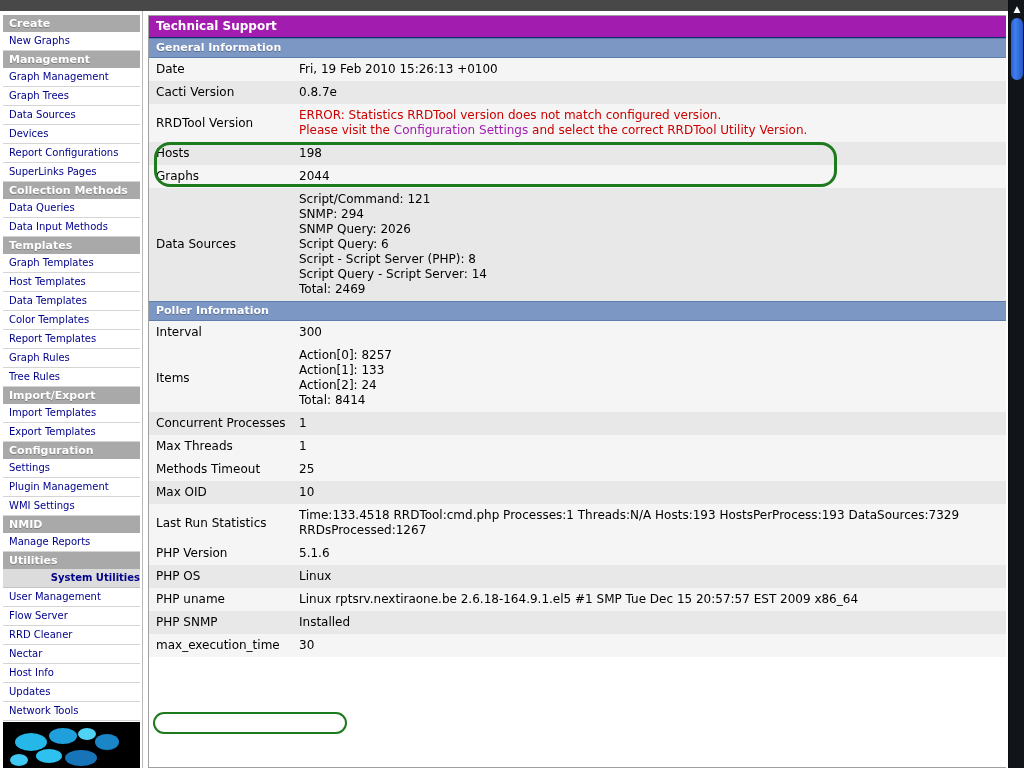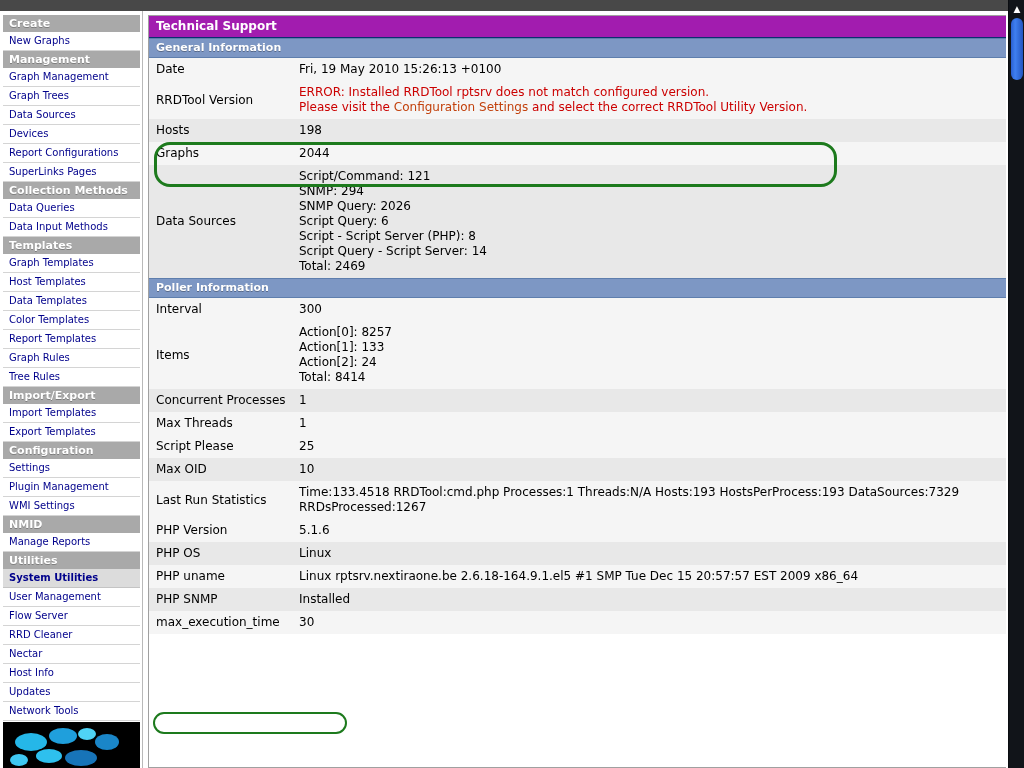"Fri, 19 May 2010 15:26:13" td.v { text: May -> Feb }
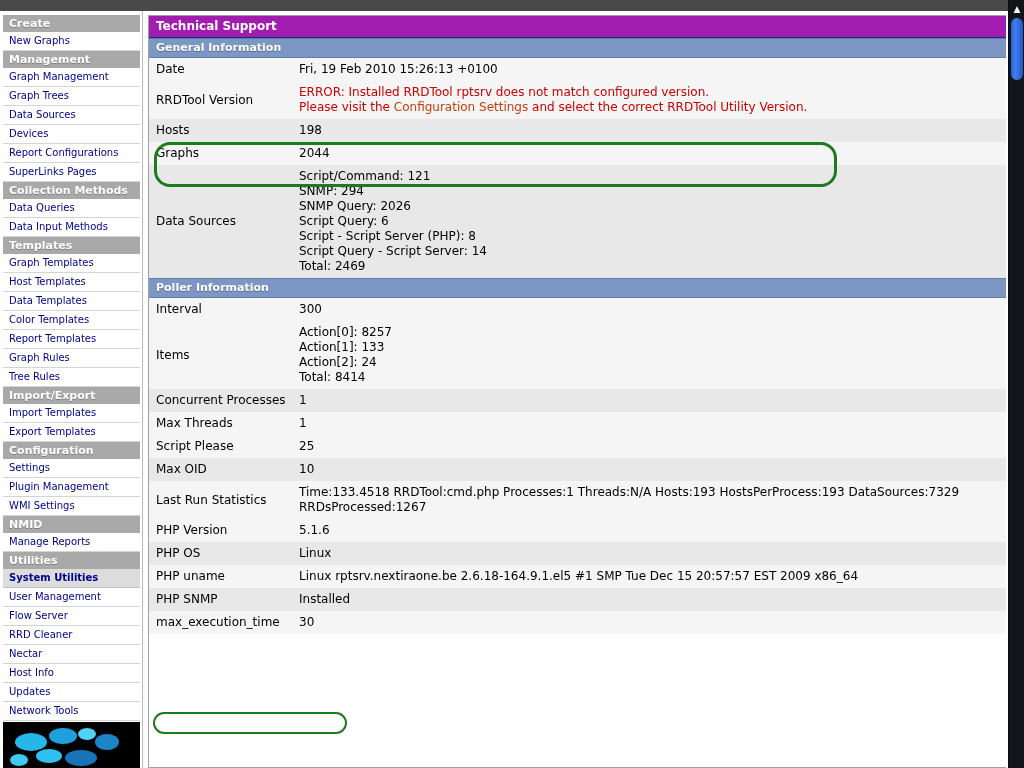"Cacti Version" tr.even { html: none -> <tr> <td>Cacti Version</td> <td>0.8.7e</td> </tr> }
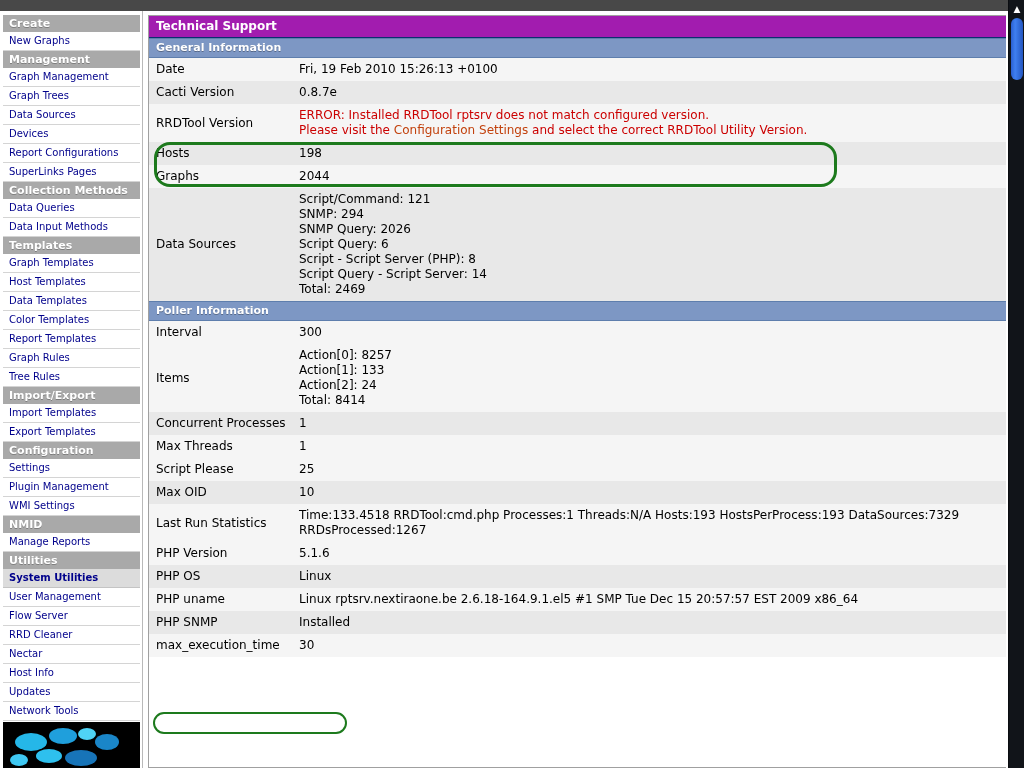"ERROR: Installed RRDTool rptsrv does" span { text: Installed RRDTool rptsrv -> Statistics RRDTool version }
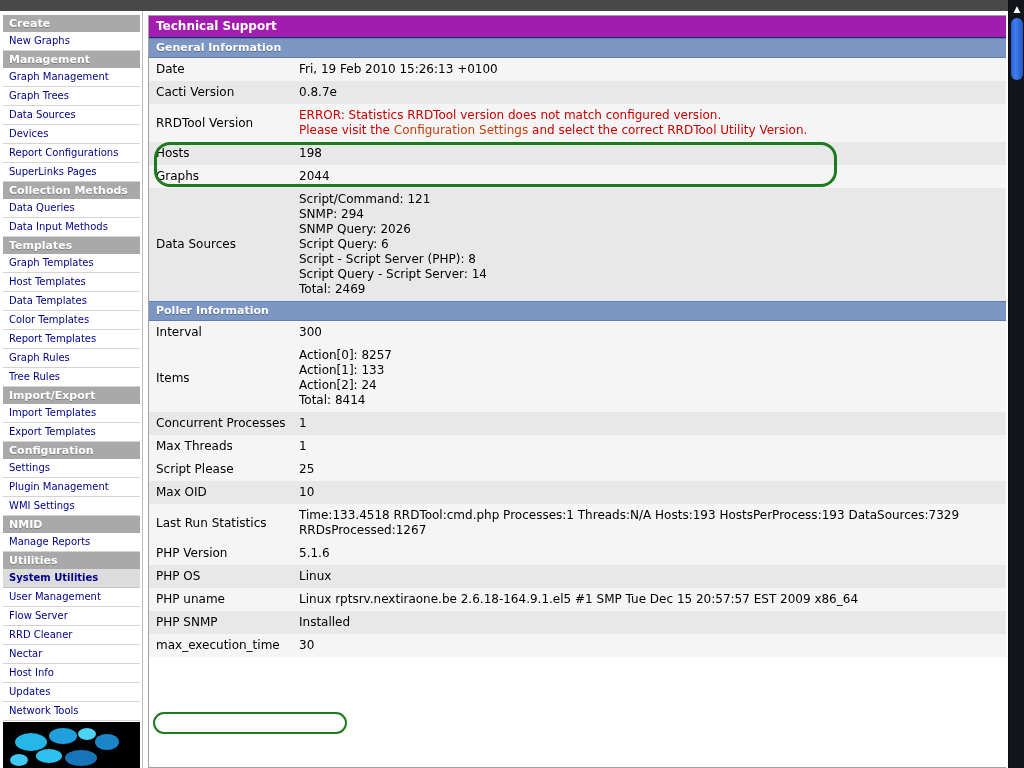"Configuration Settings" .err a { color: #c2410c -> #a21caf }
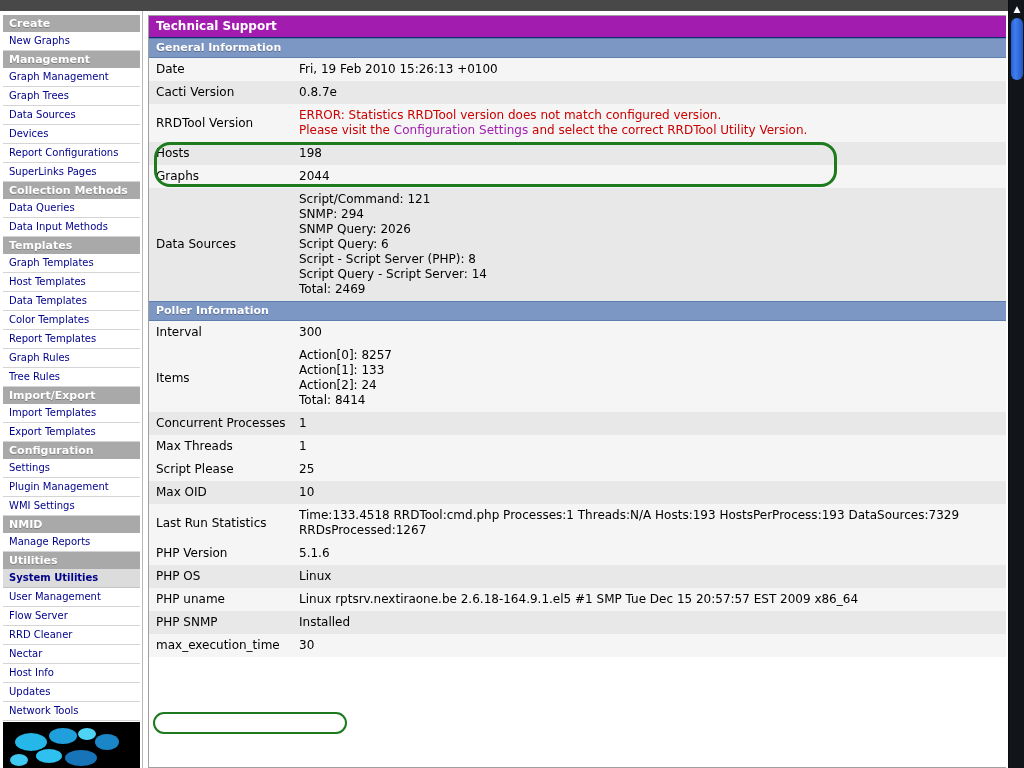"Script Please" td.k { text: Script Please -> Methods Timeout }
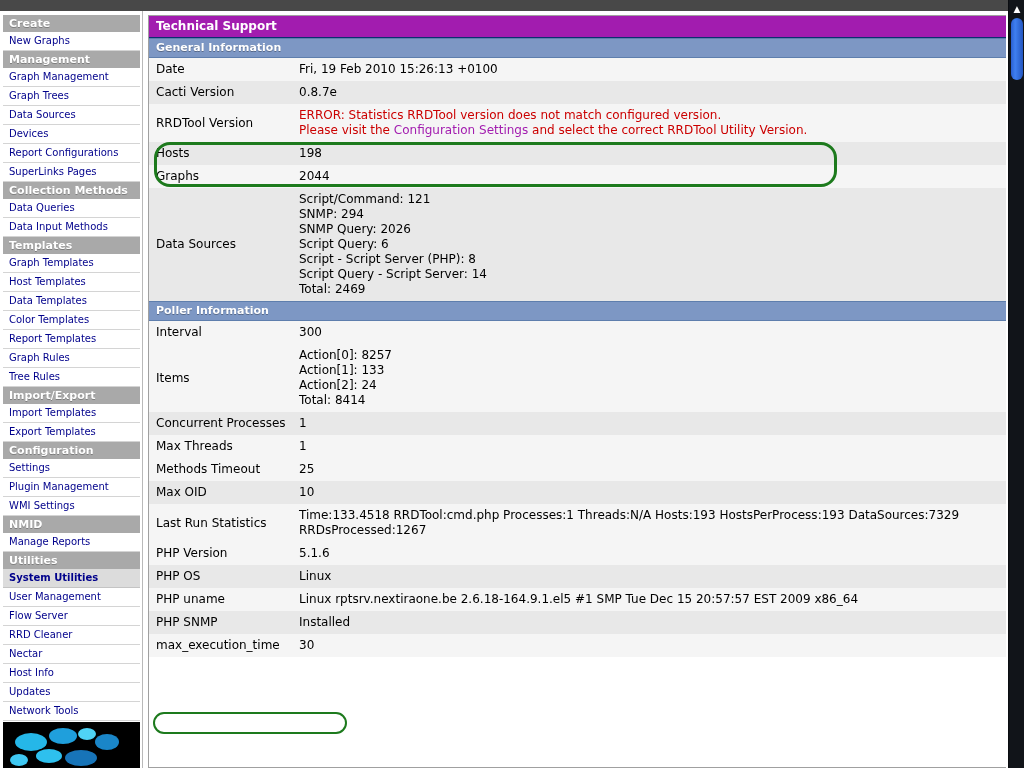"System Utilities" .nav-item.active { text-align: none -> right }
